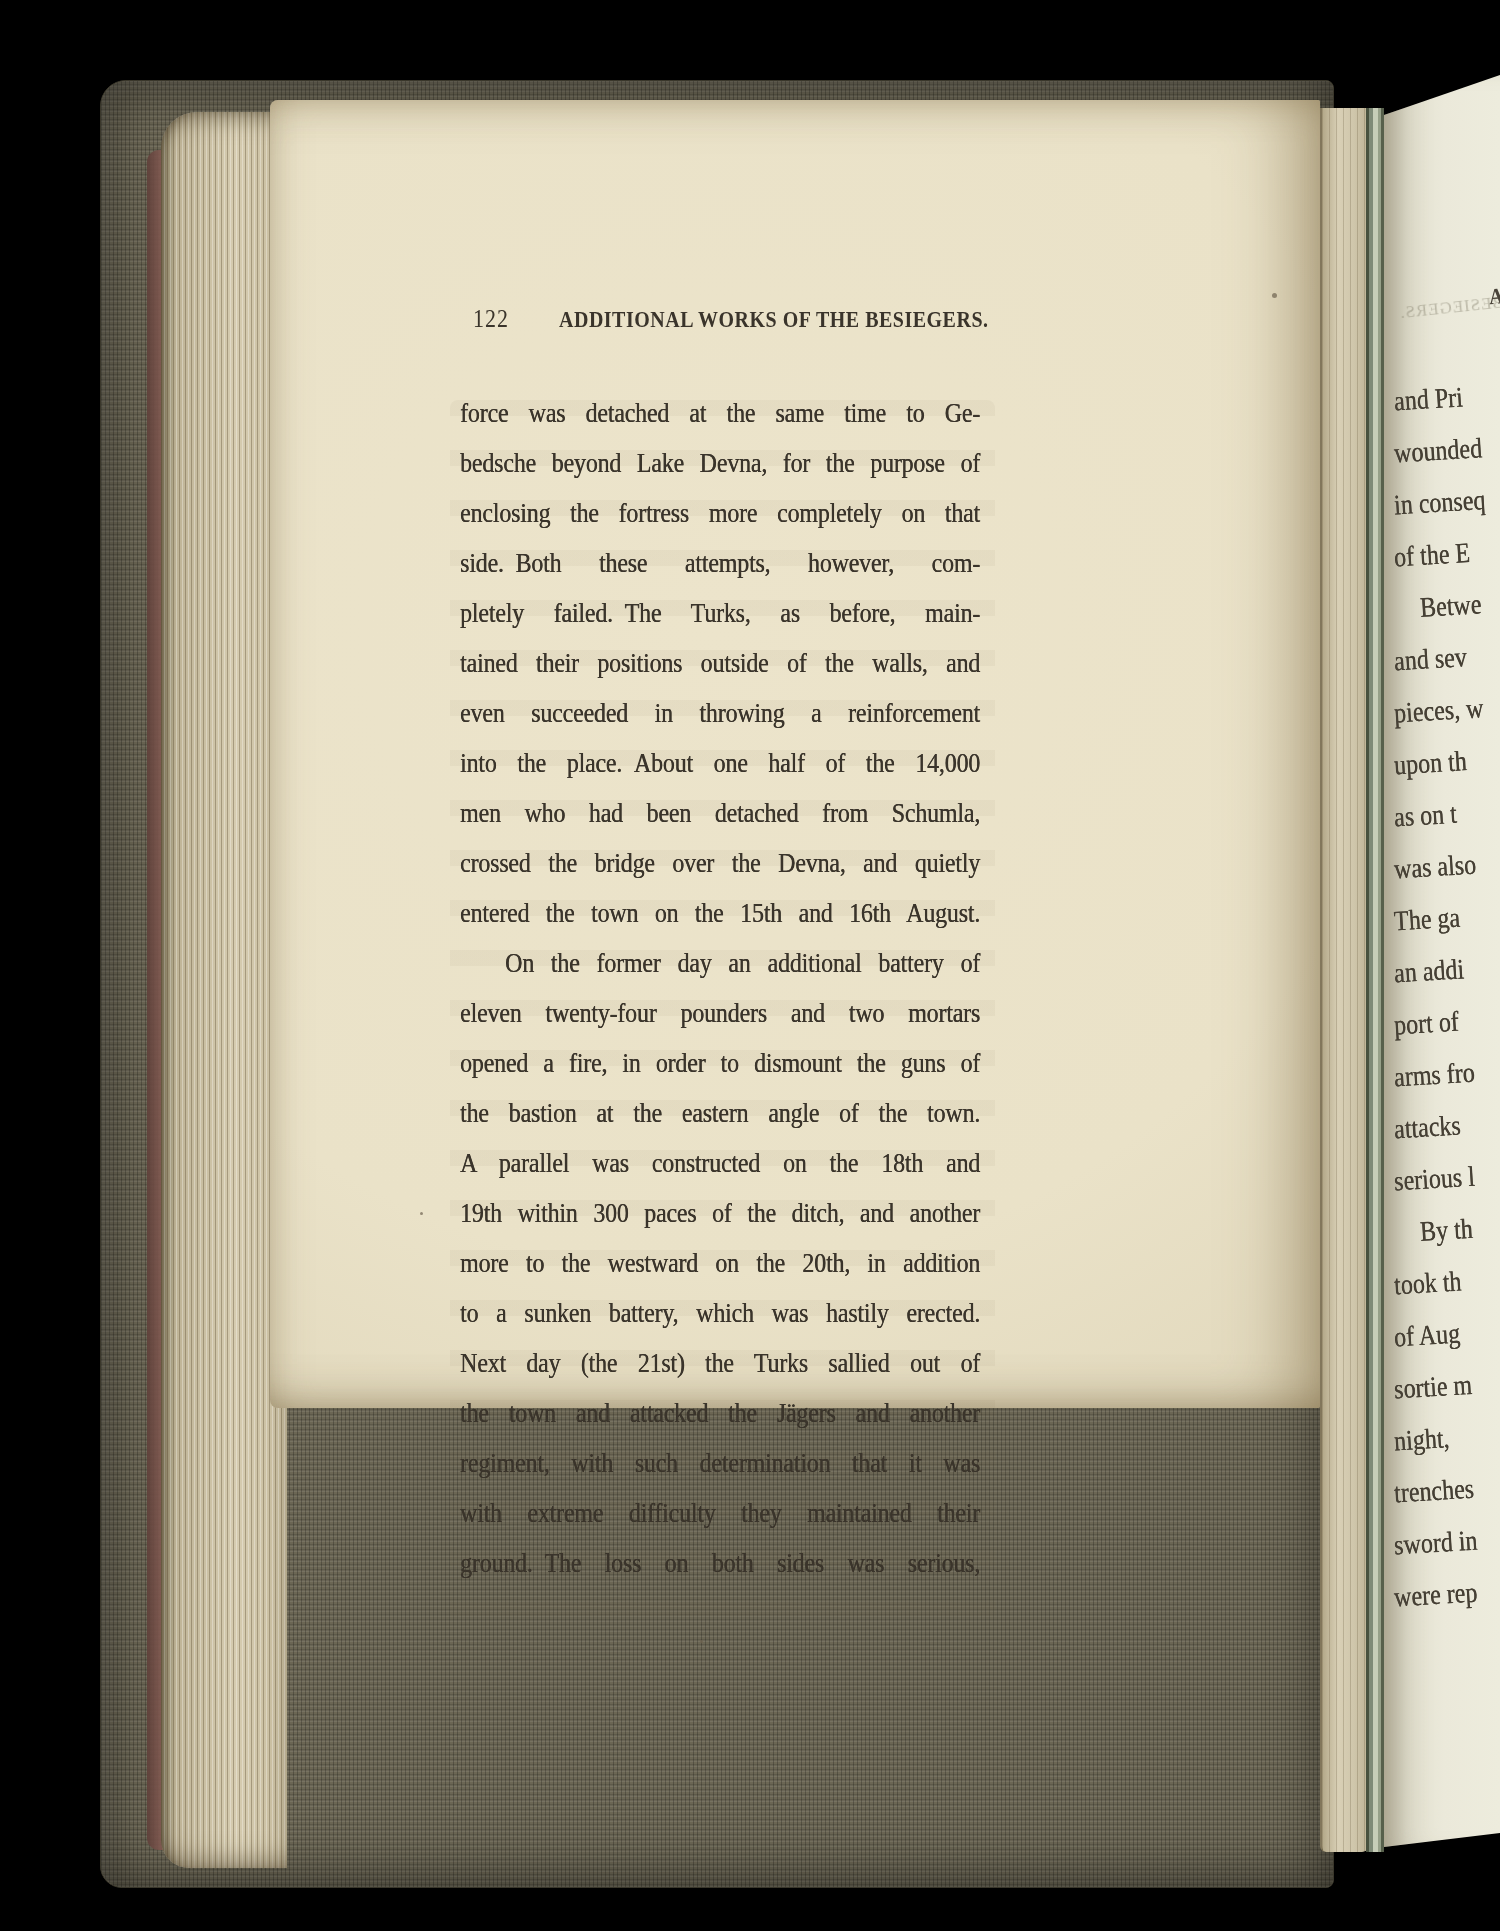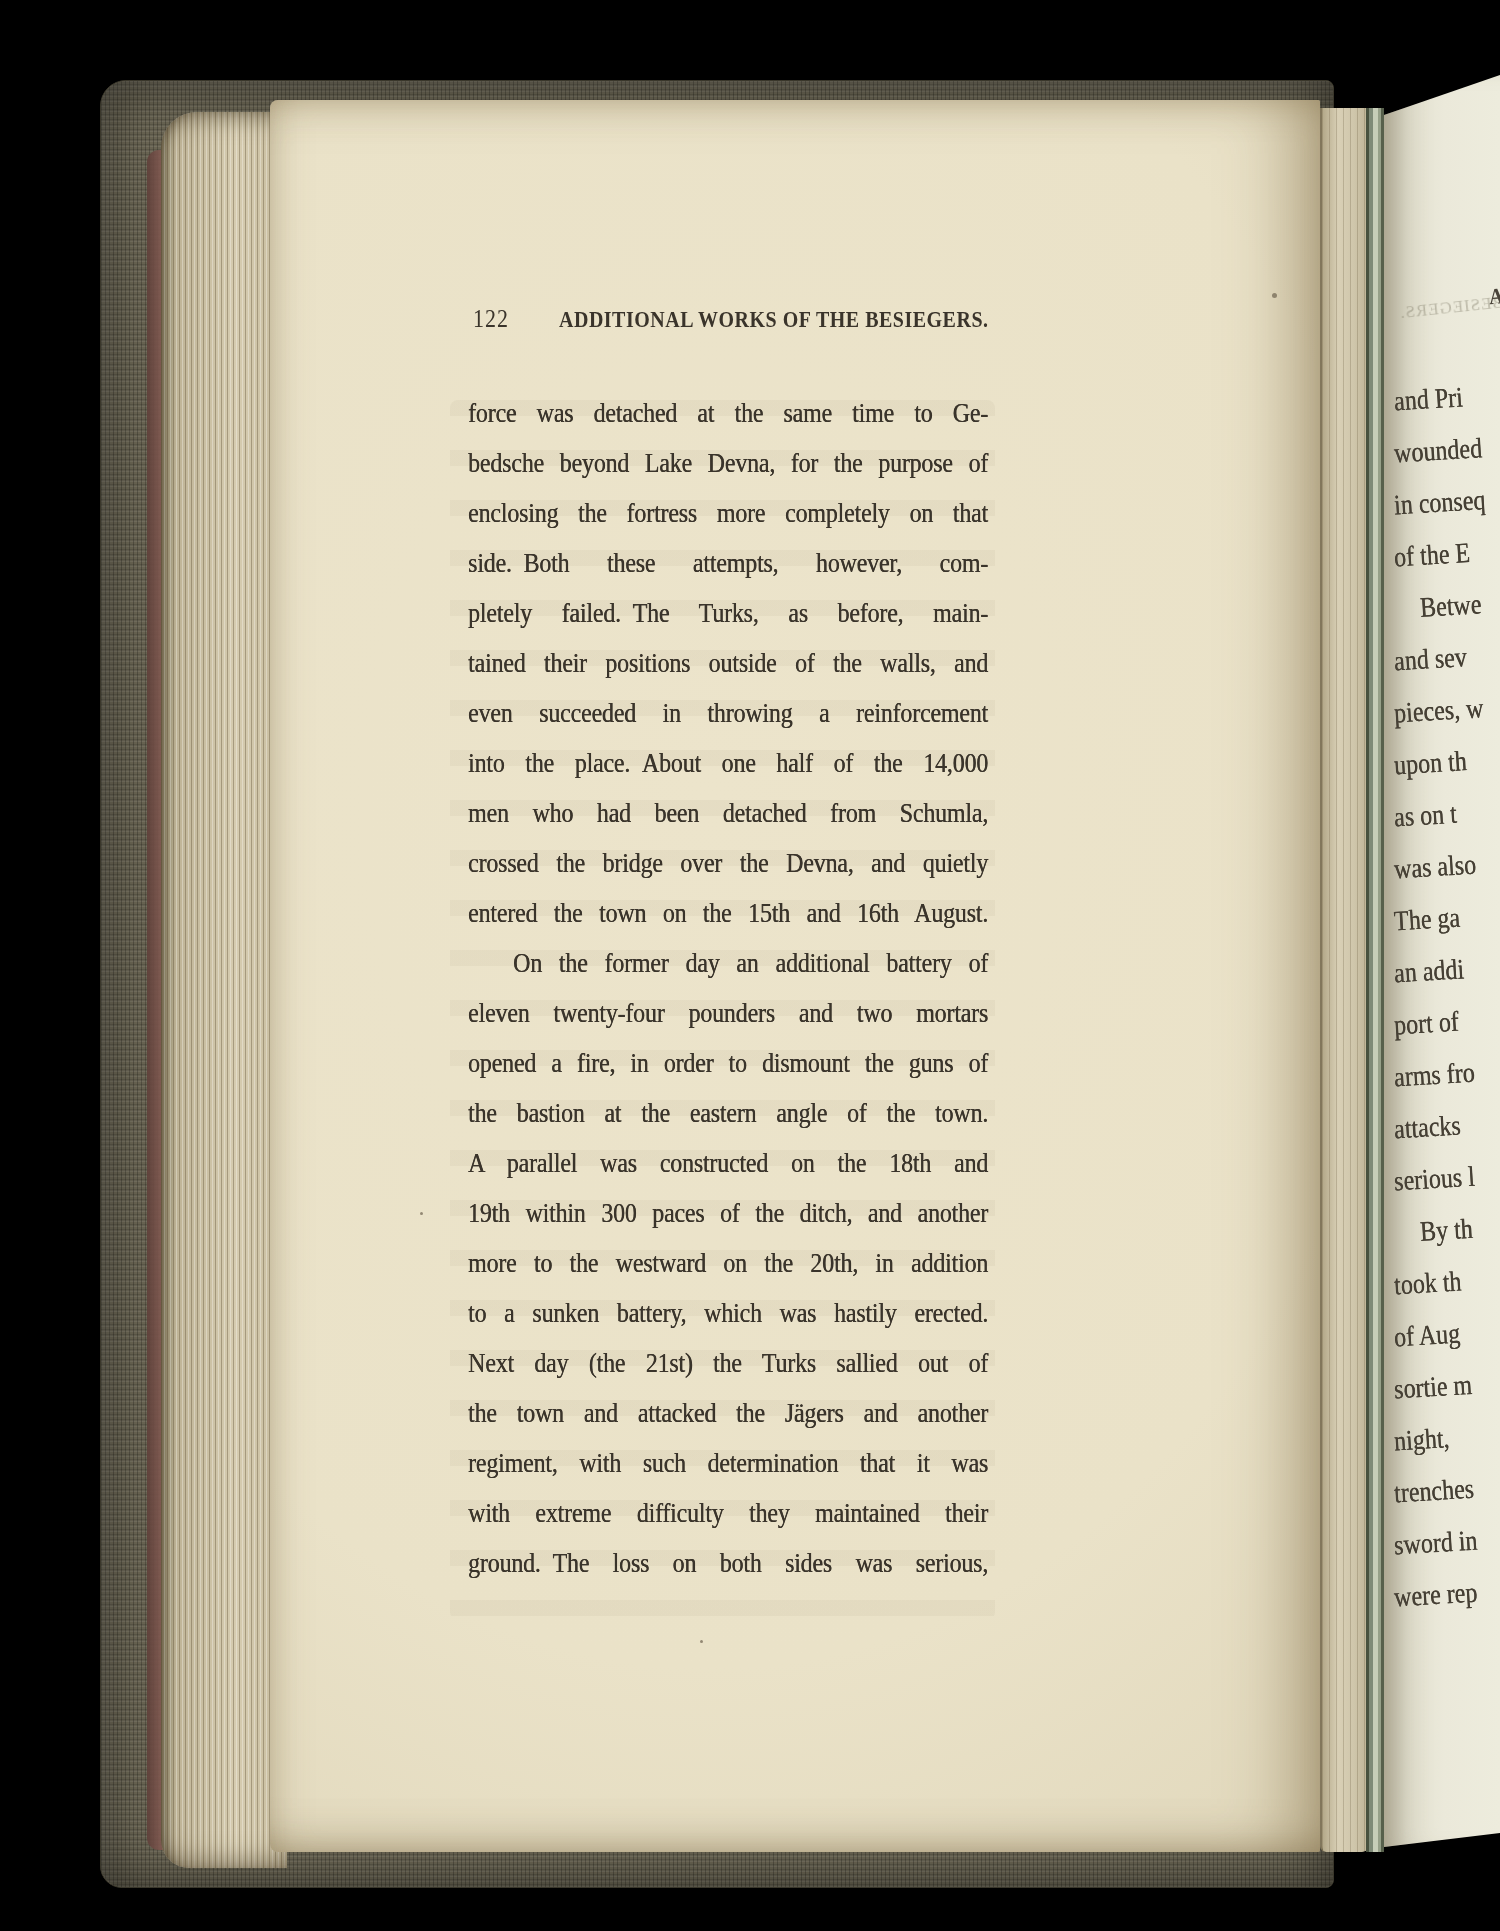"122" .main-page { height: 1752px -> 1308px }
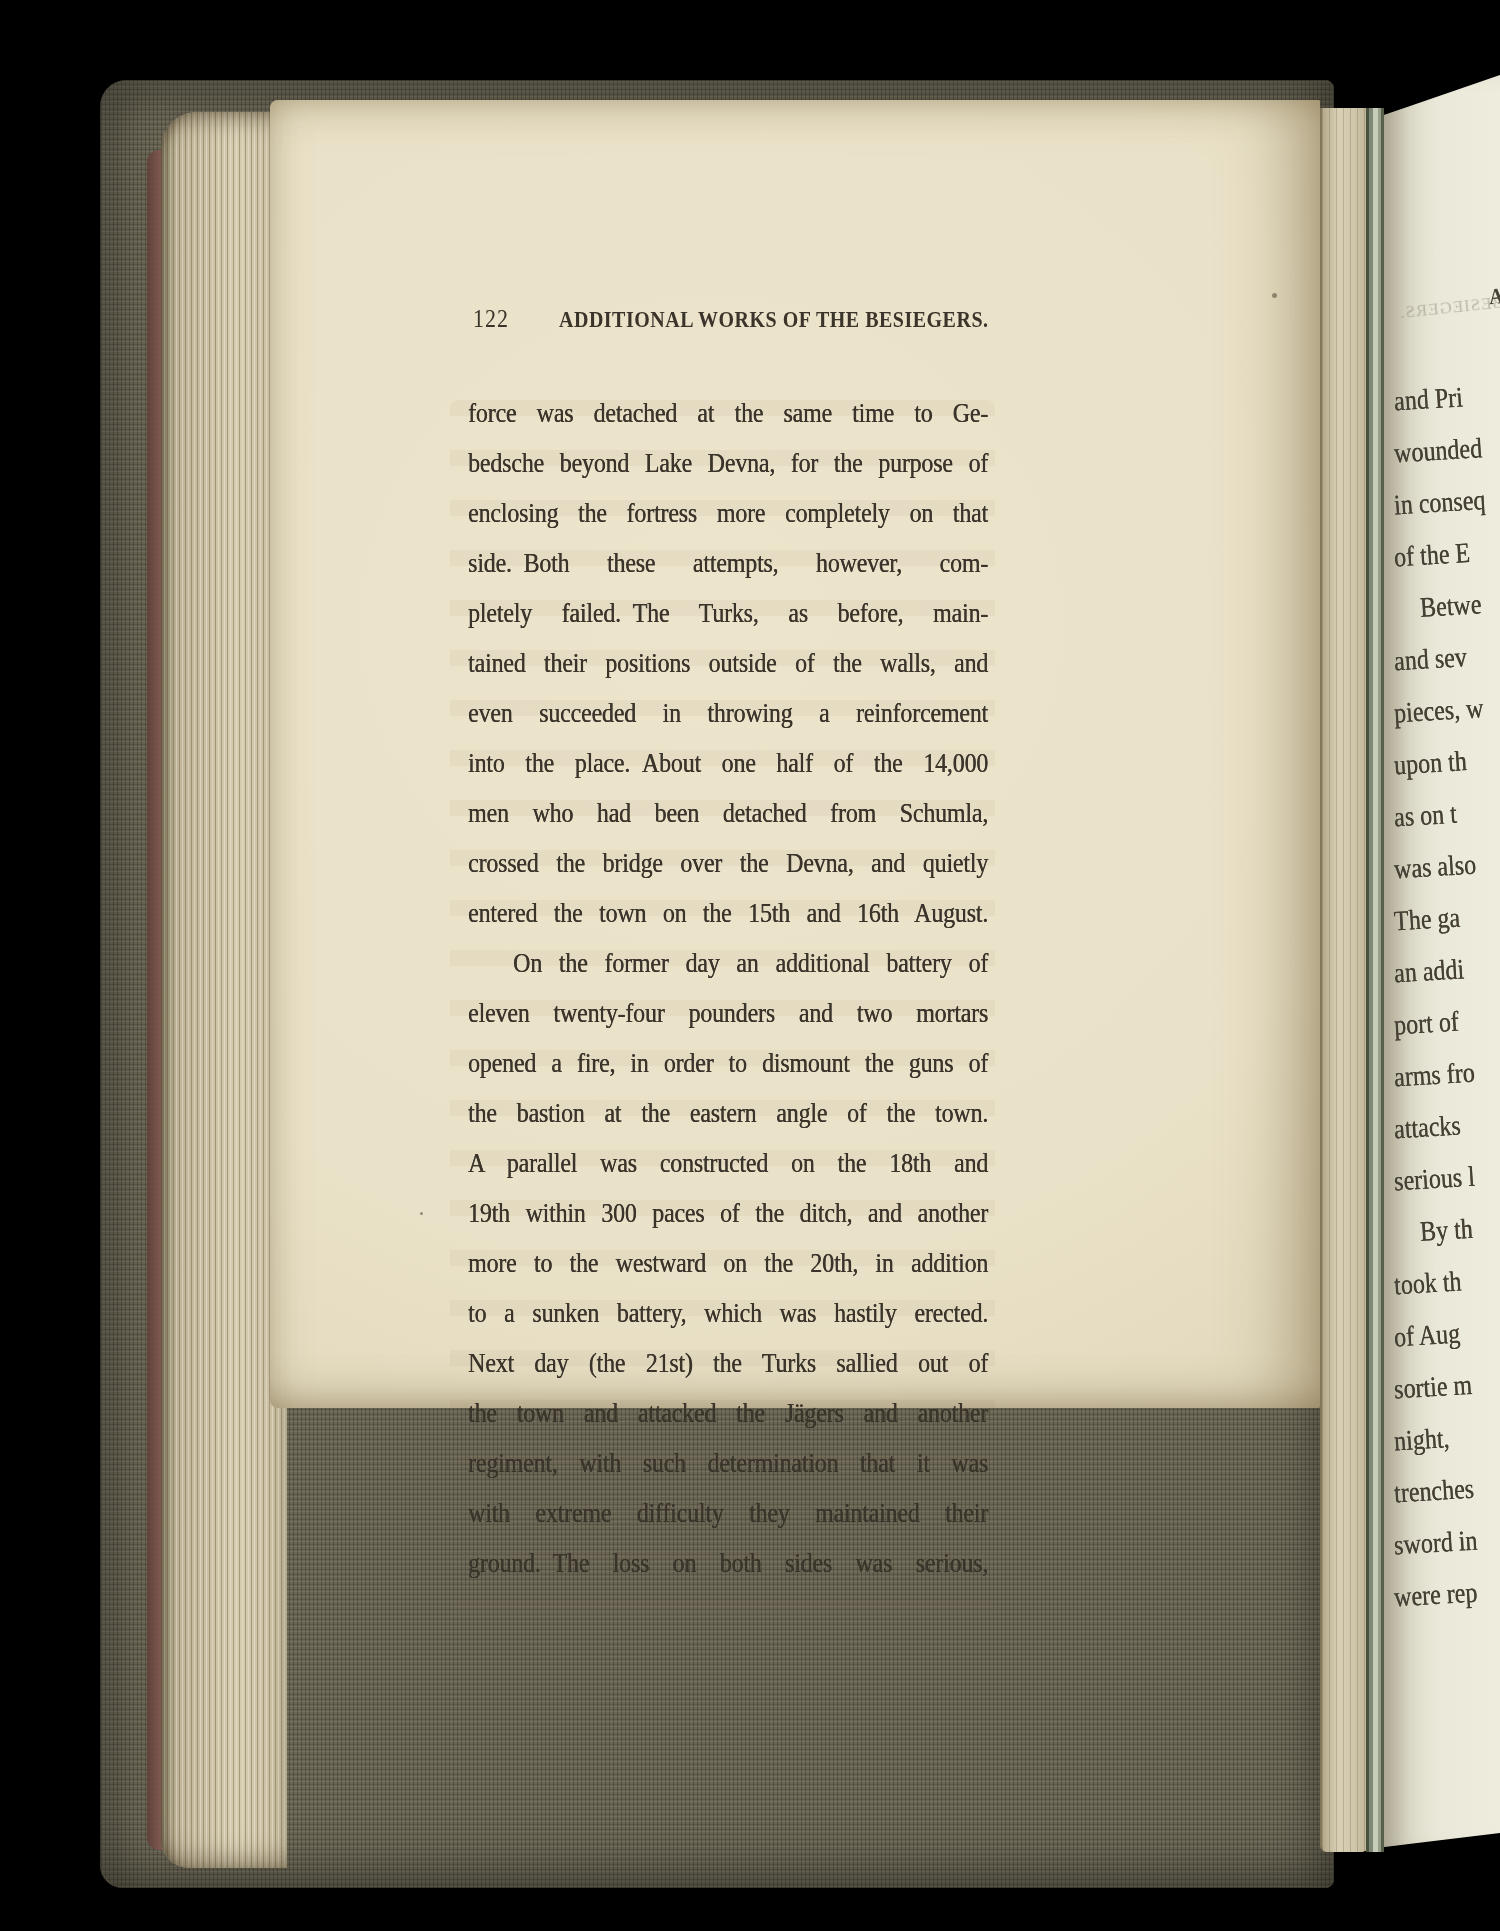"force was detached at the" .body-block { left: 198px -> 190px }
